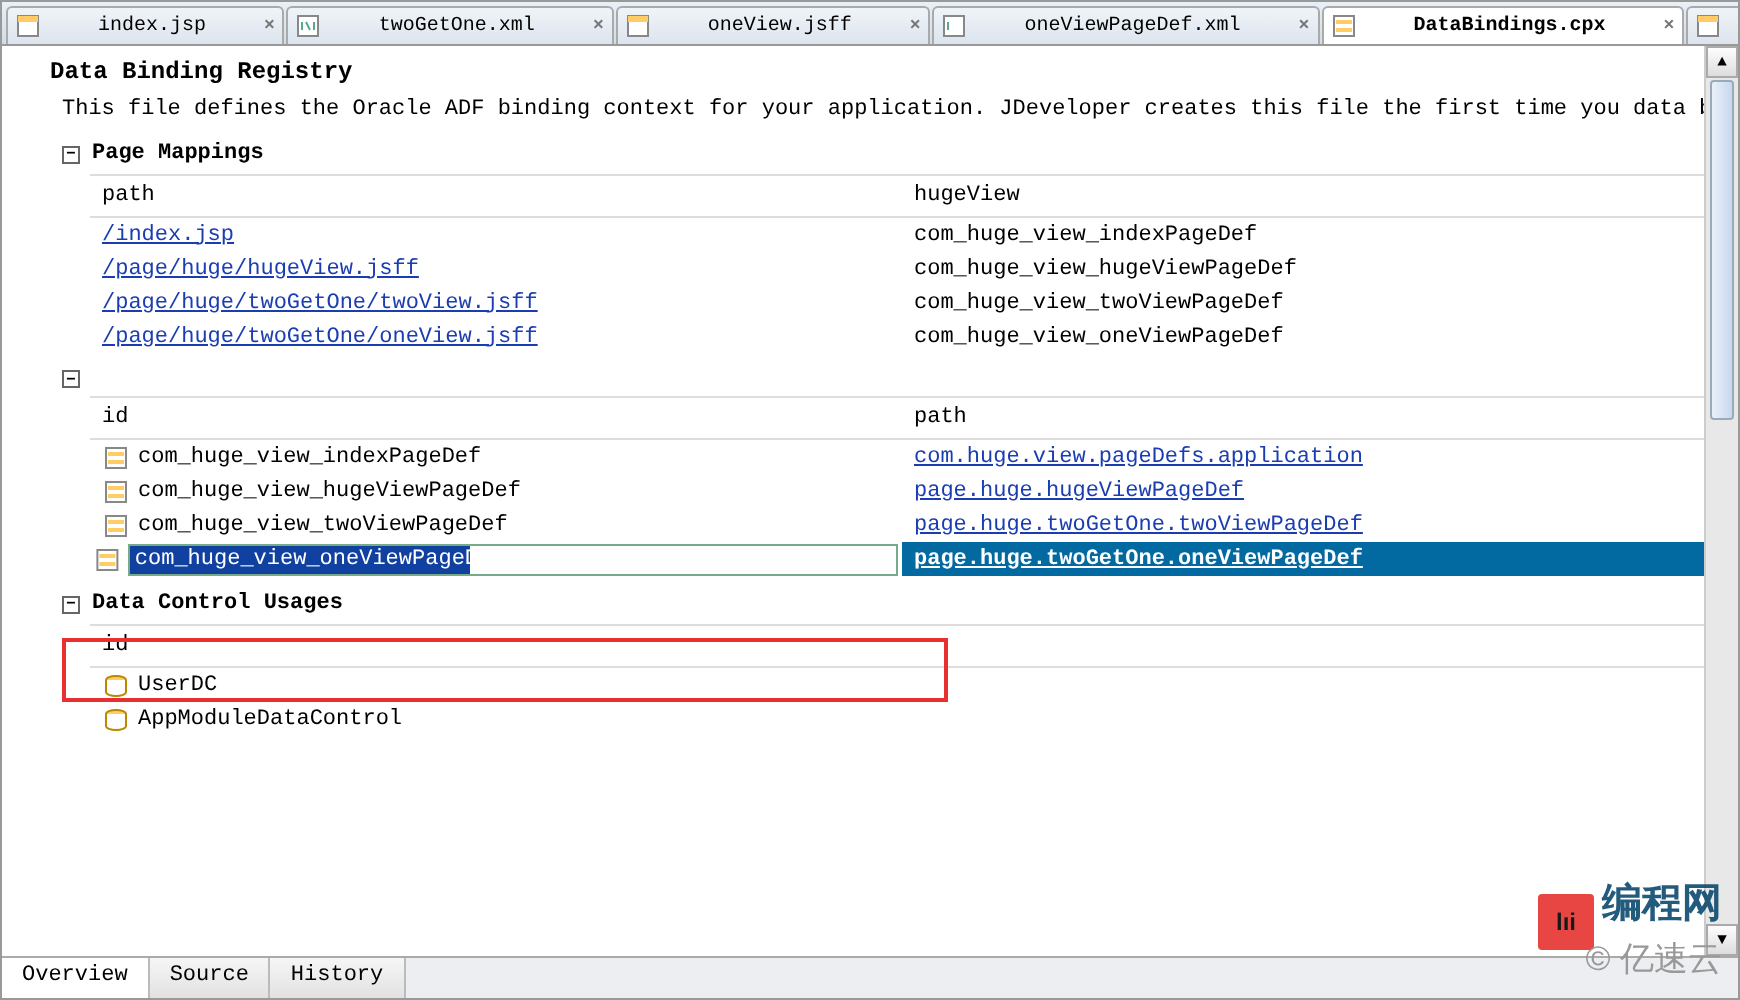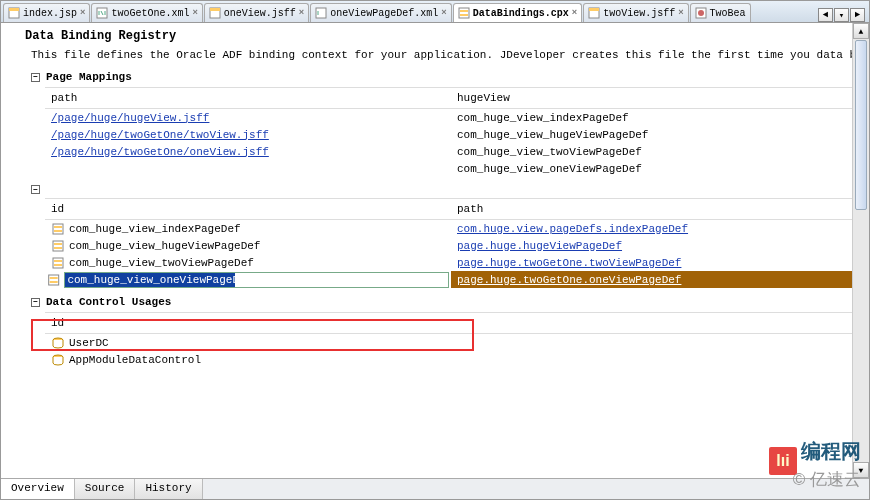"index.jsp" .tab { gap: none -> 26px }
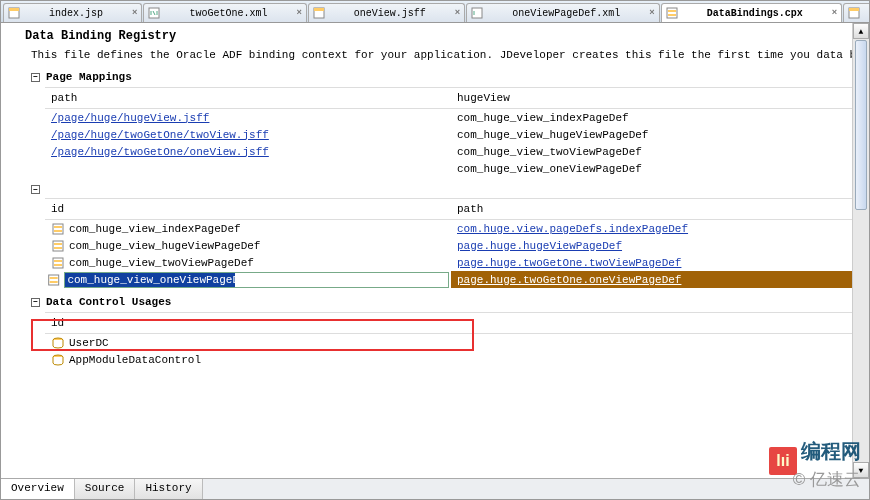"/index.jsp" div.row { html: none -> <div> <span>/index.jsp</span> </div> }
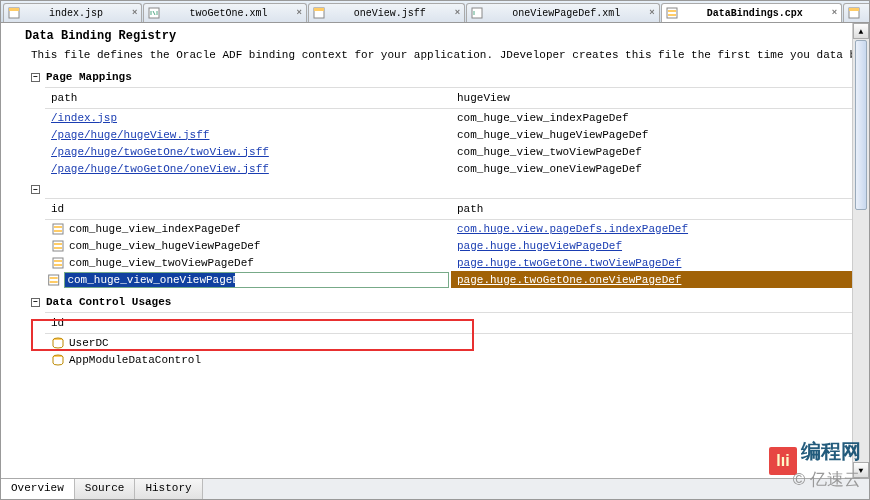"com.huge.view.pageDefs.indexPageDef" span.row-link { text: com.huge.view.pageDefs.indexPageDef -> com.huge.view.pageDefs.application }
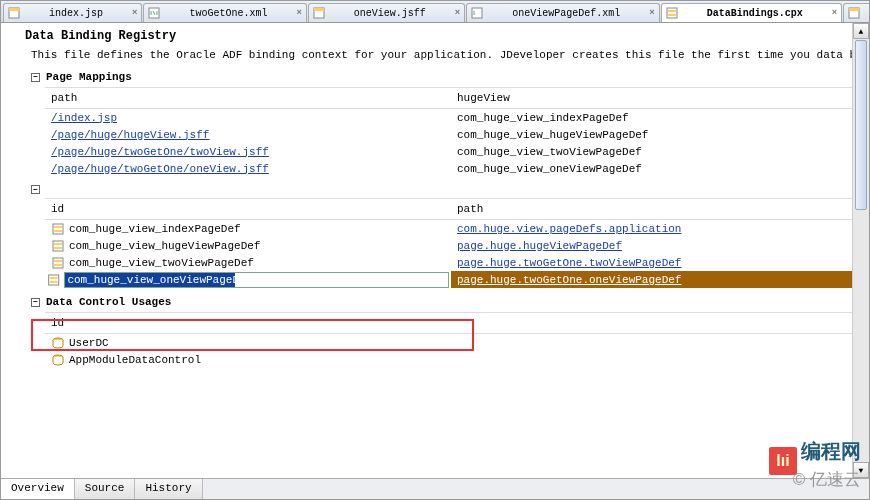"page.huge.twoGetOne.oneViewPageDef" .row.selected { background: #a16207 -> #0369a1; font-weight: none -> bold }
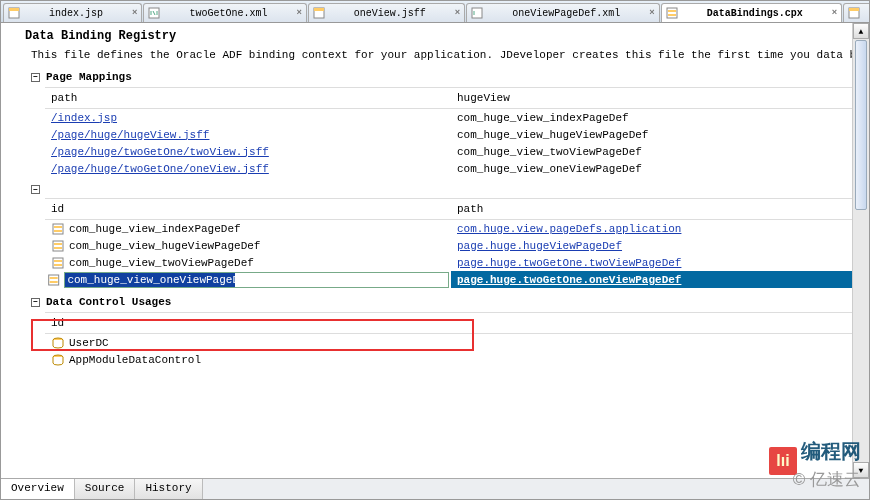"lıi" .wm-logo { color: #fef9c3 -> #000000; font-size: 16px -> 12px }
